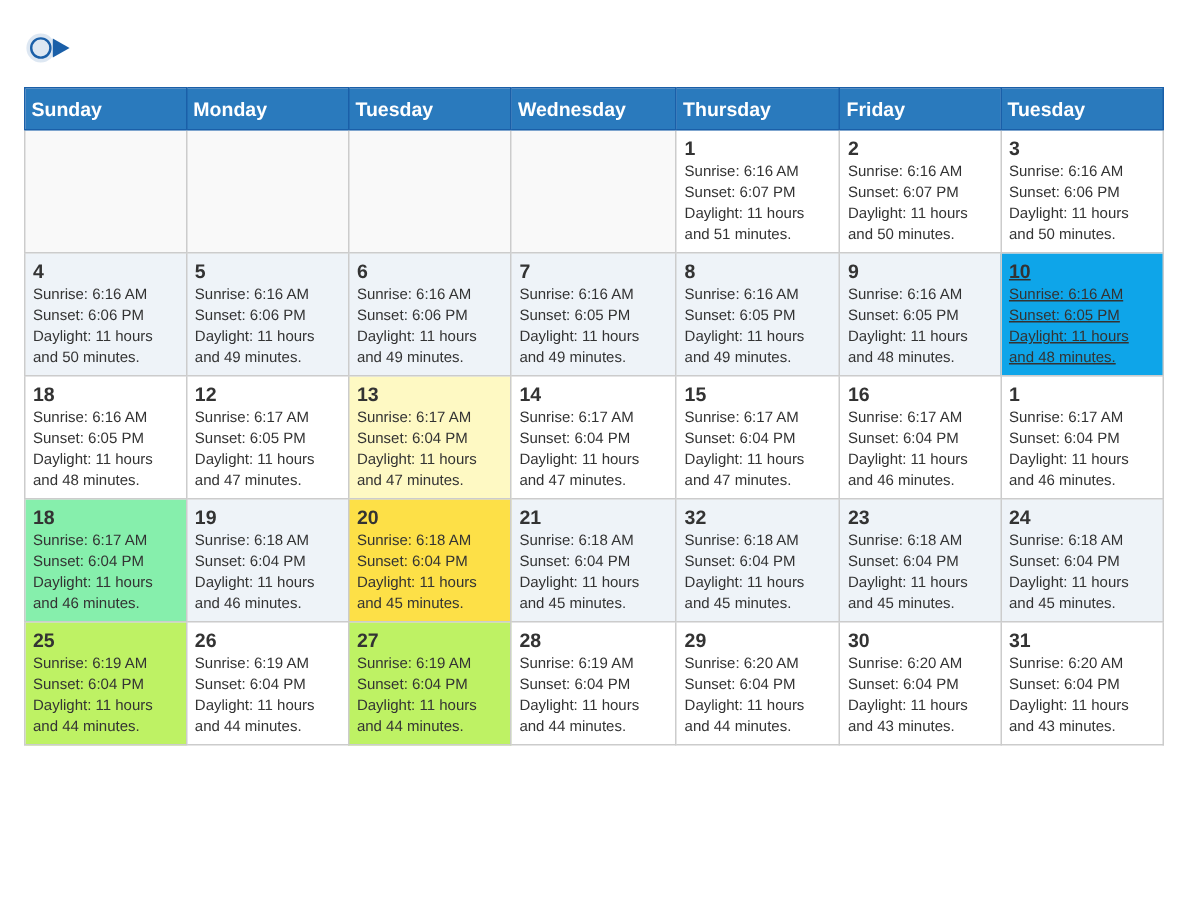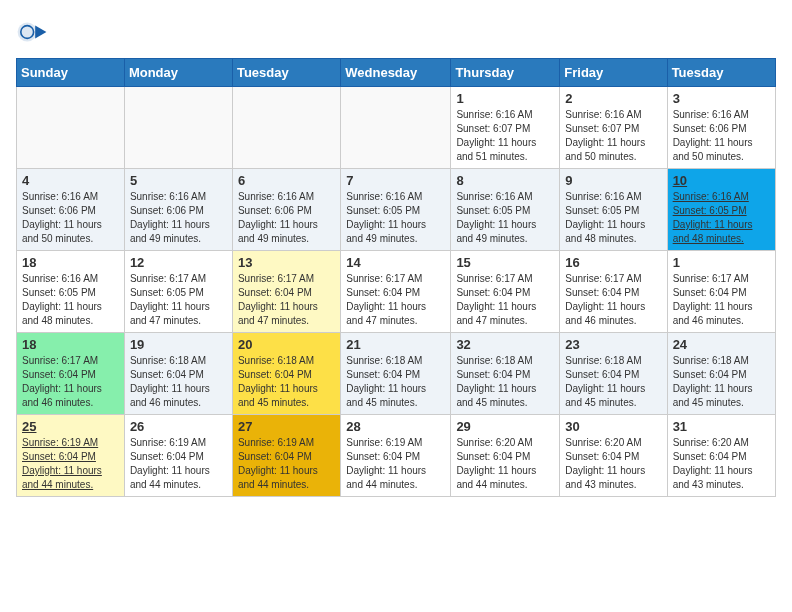"25" td { background: #fef9c3 -> #bef264; text-decoration: underline -> none }
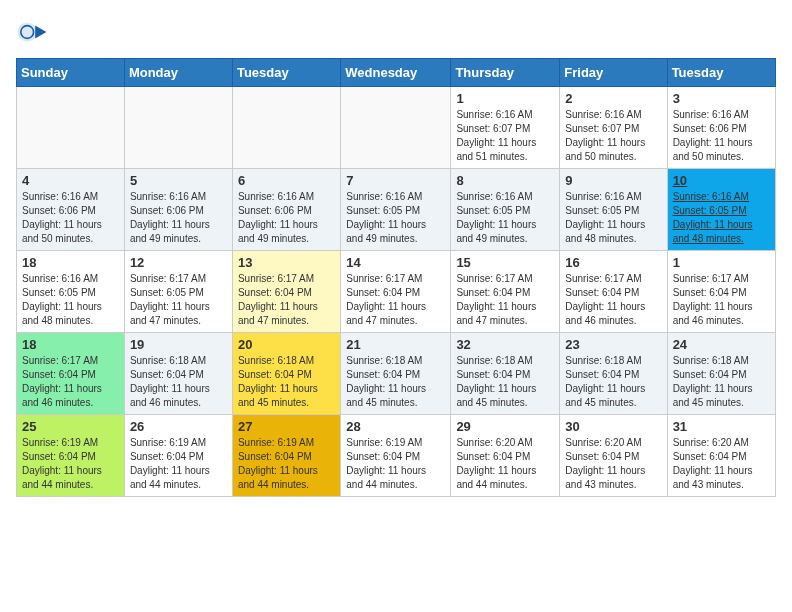"27" td { background: #eab308 -> #bef264 }
